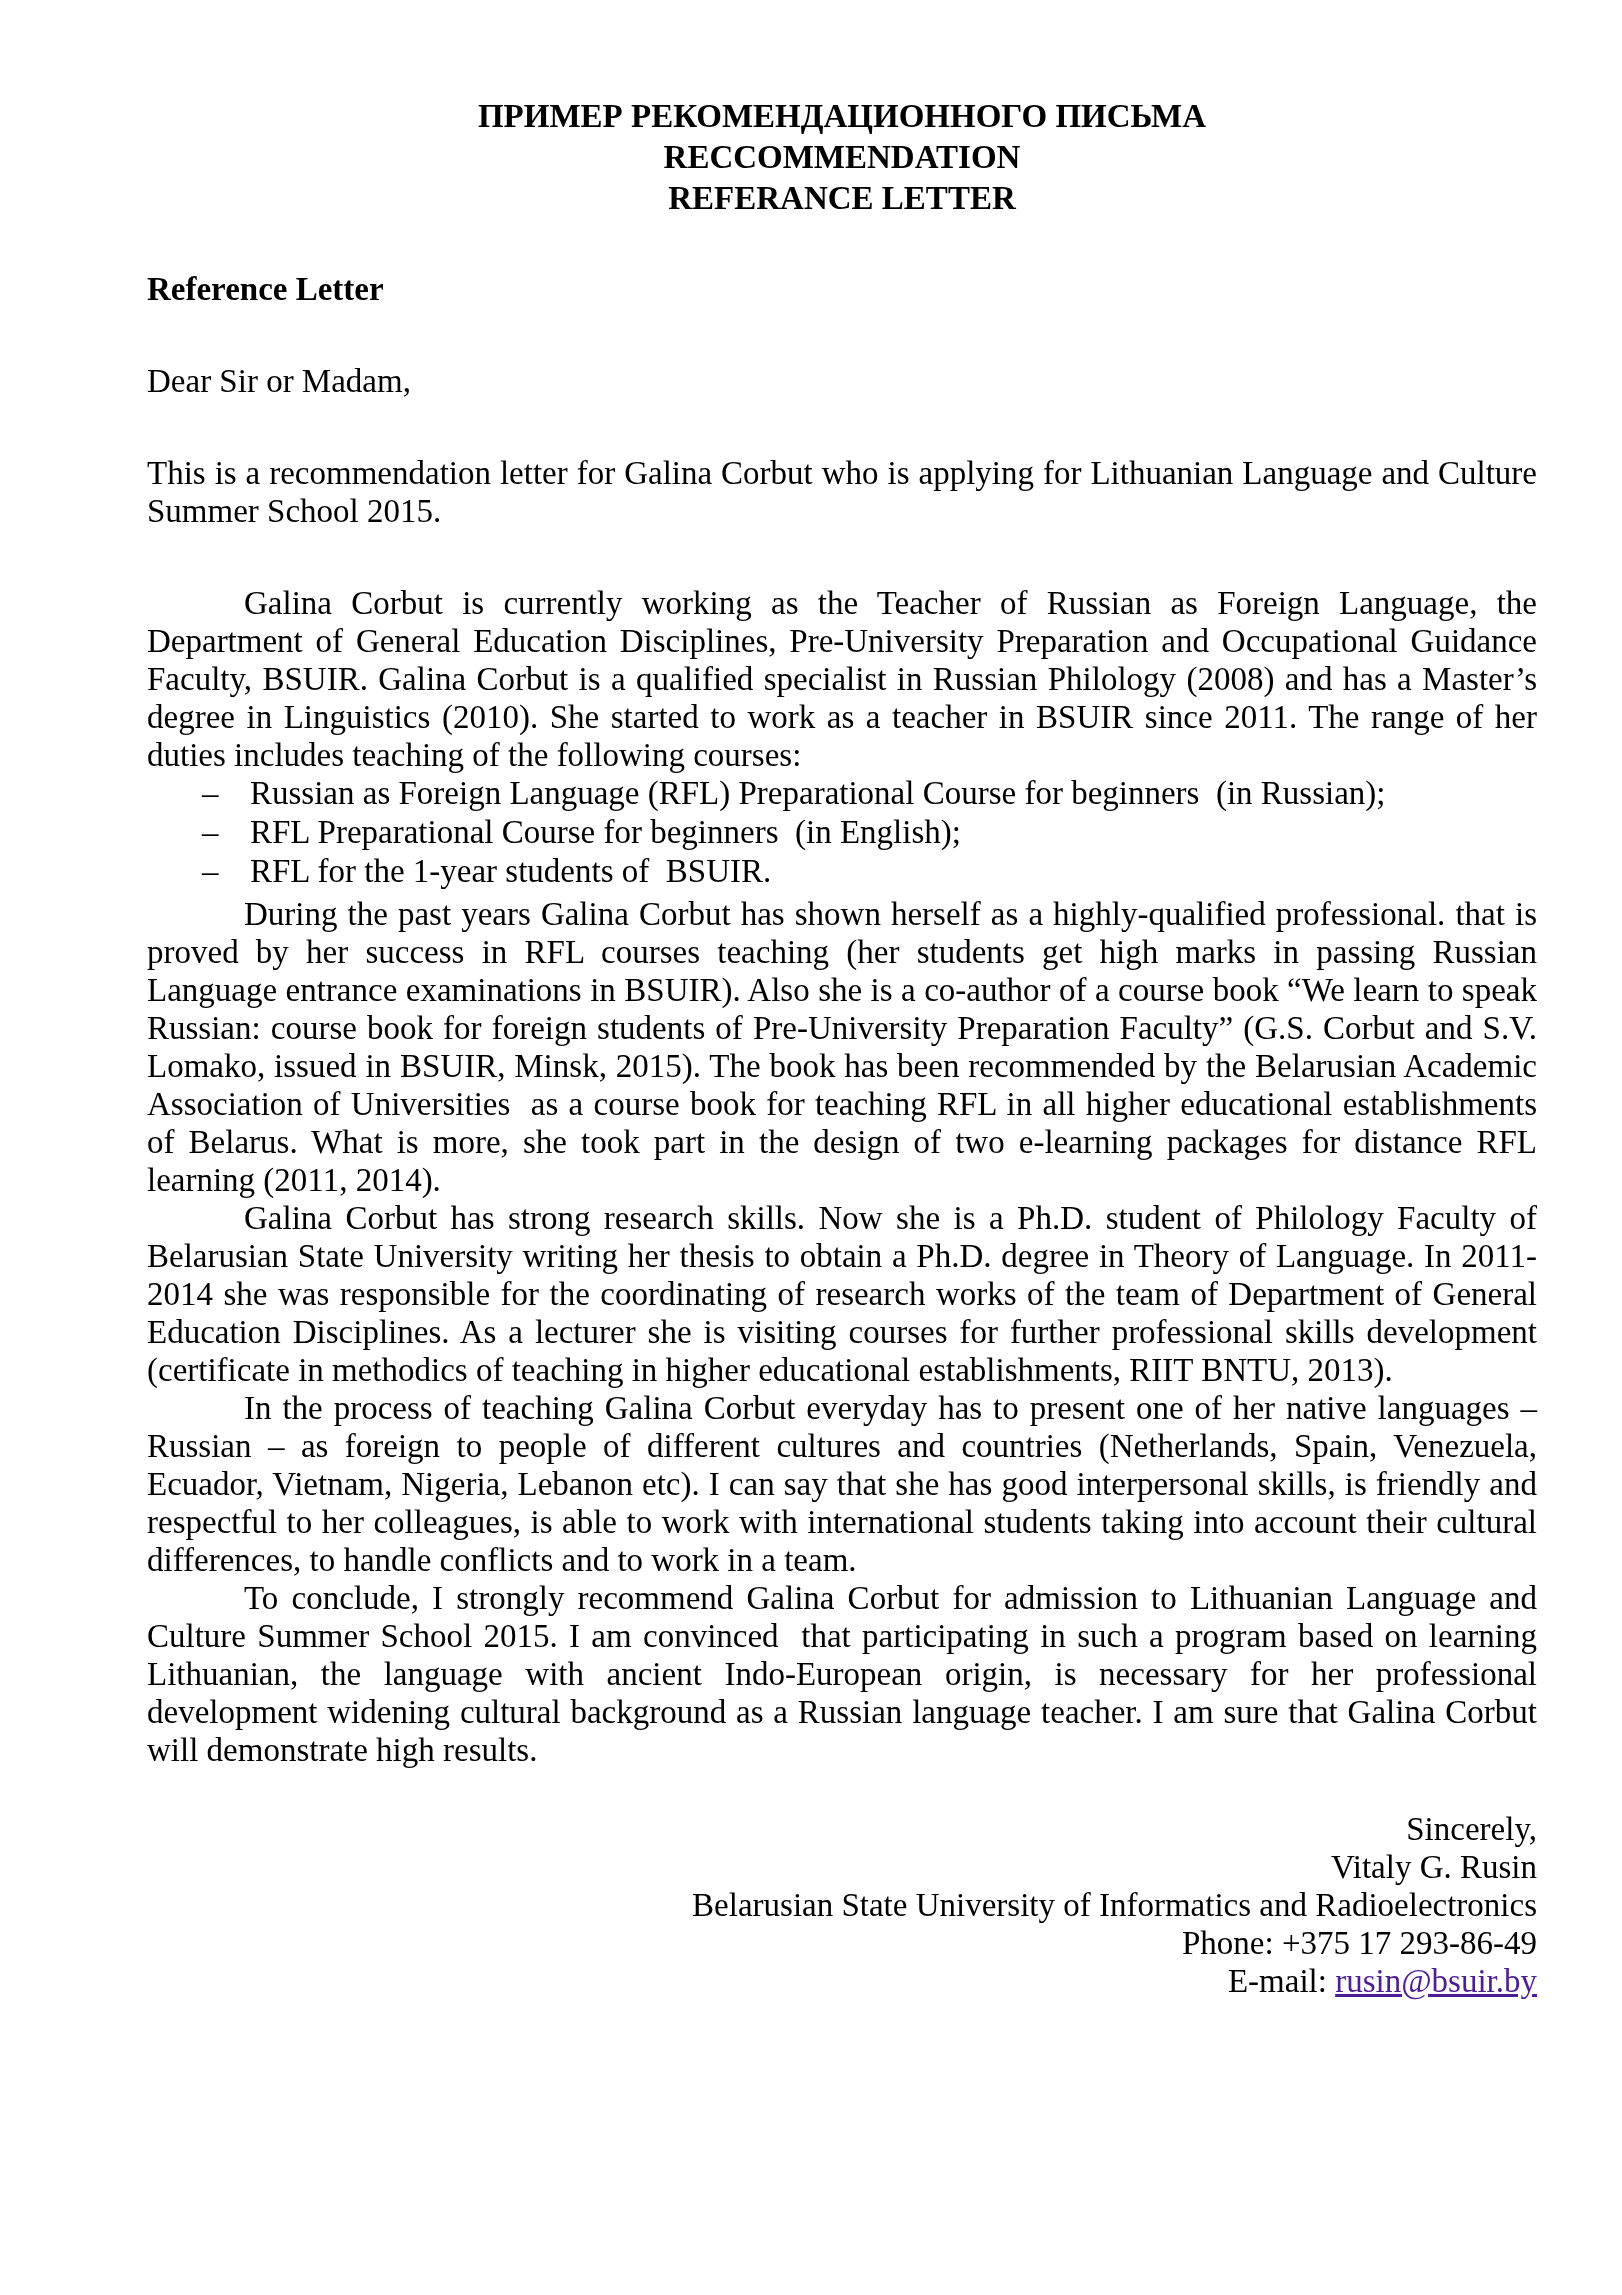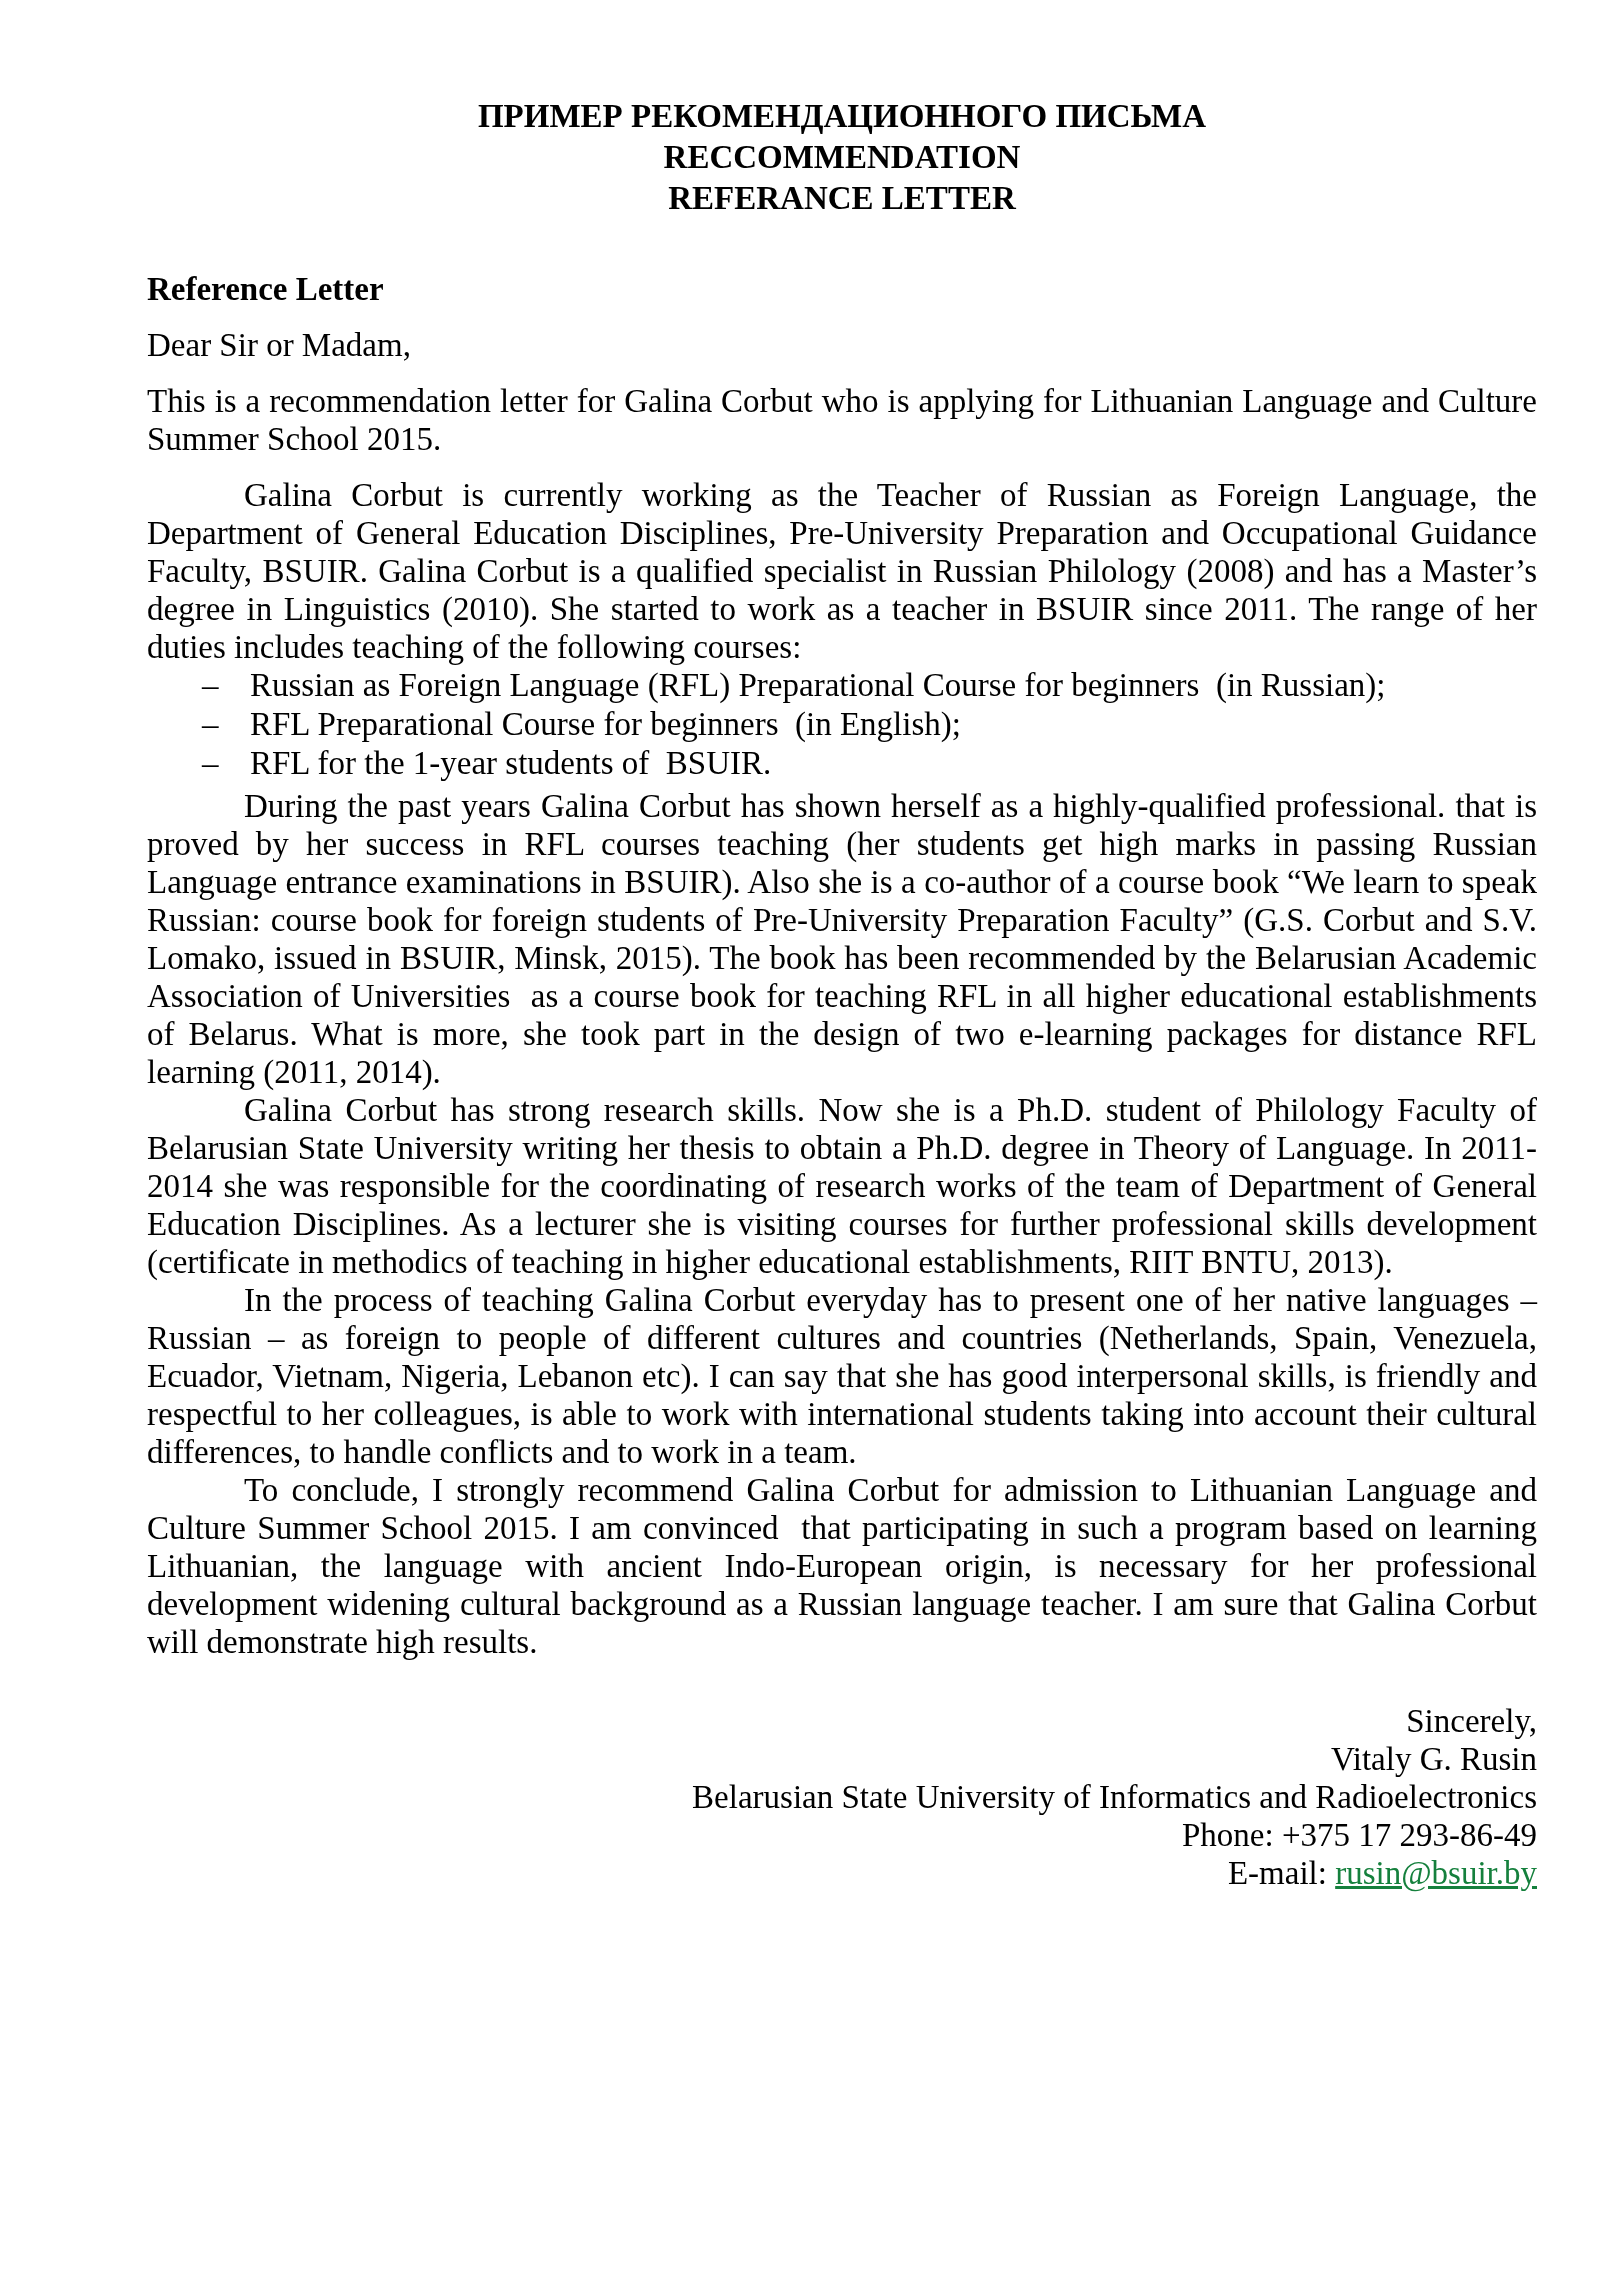"Dear Sir or Madam," .gap { margin-top: 18px -> 54px }
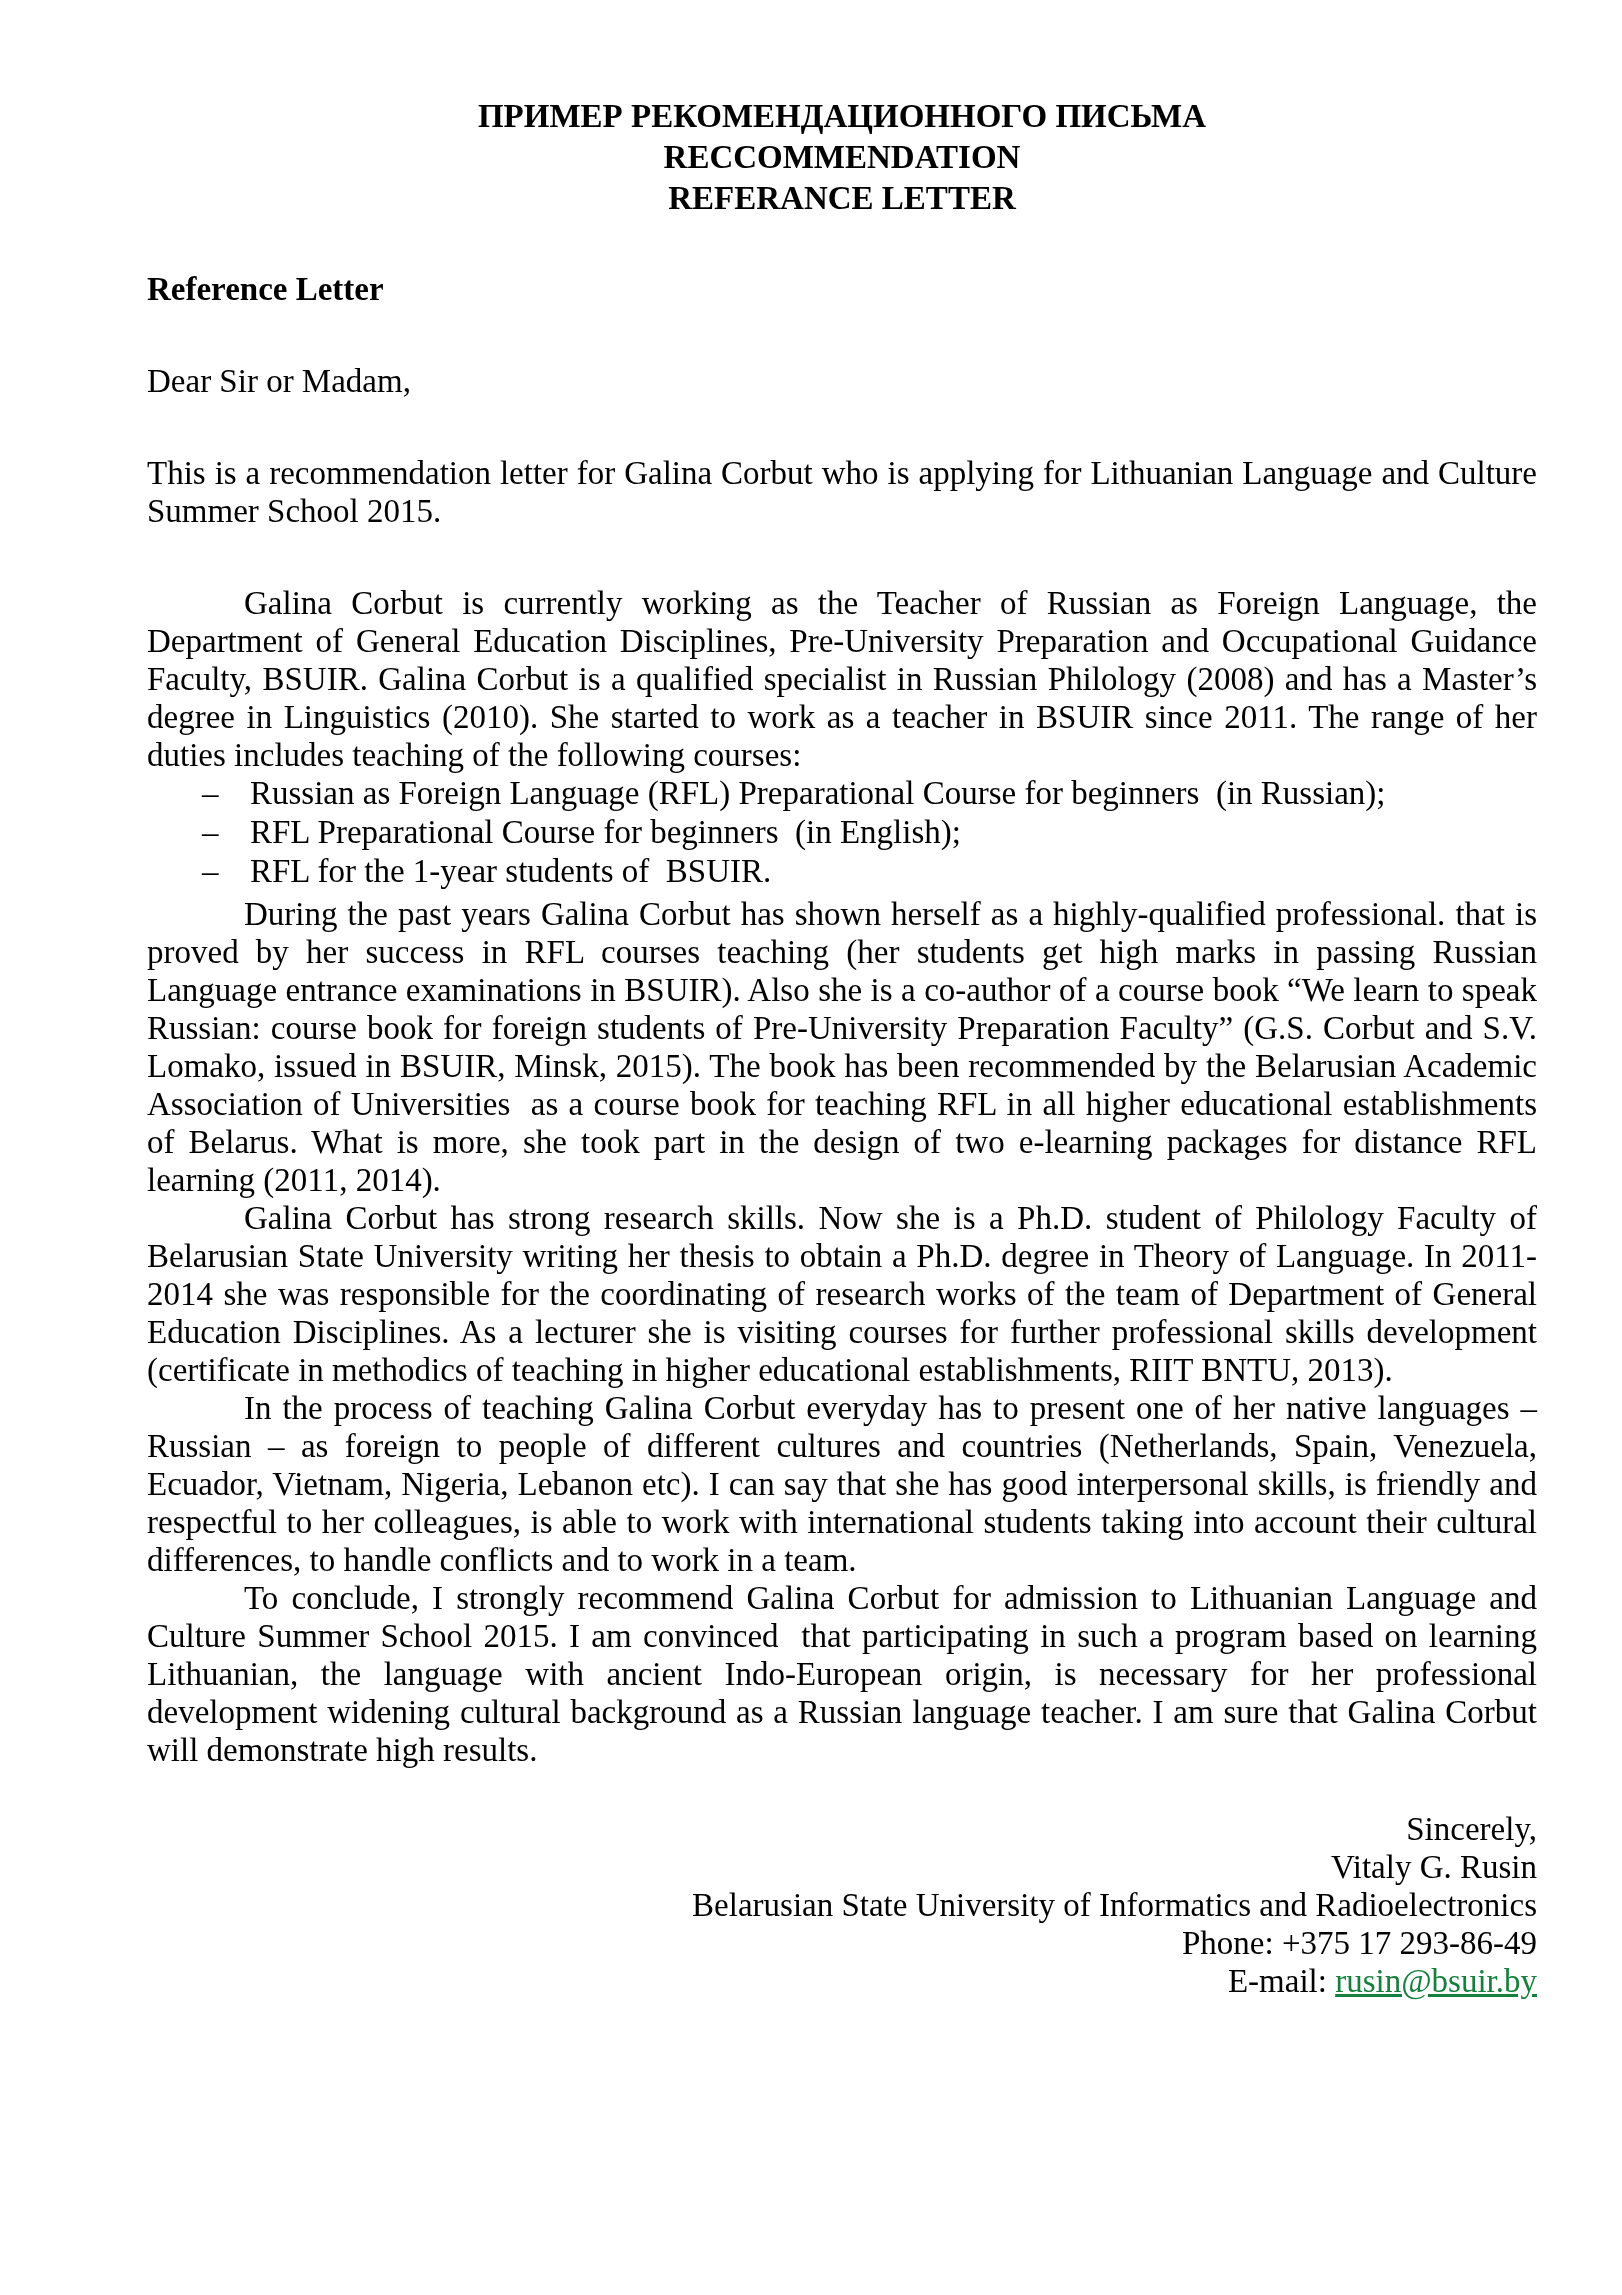"rusin@bsuir.by" a.email-link { color: #15803d -> #4c1d95 }
